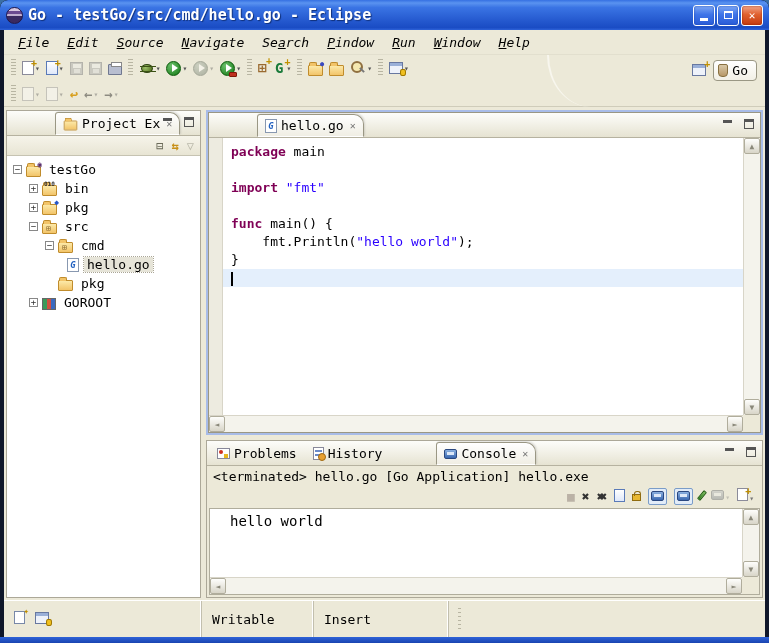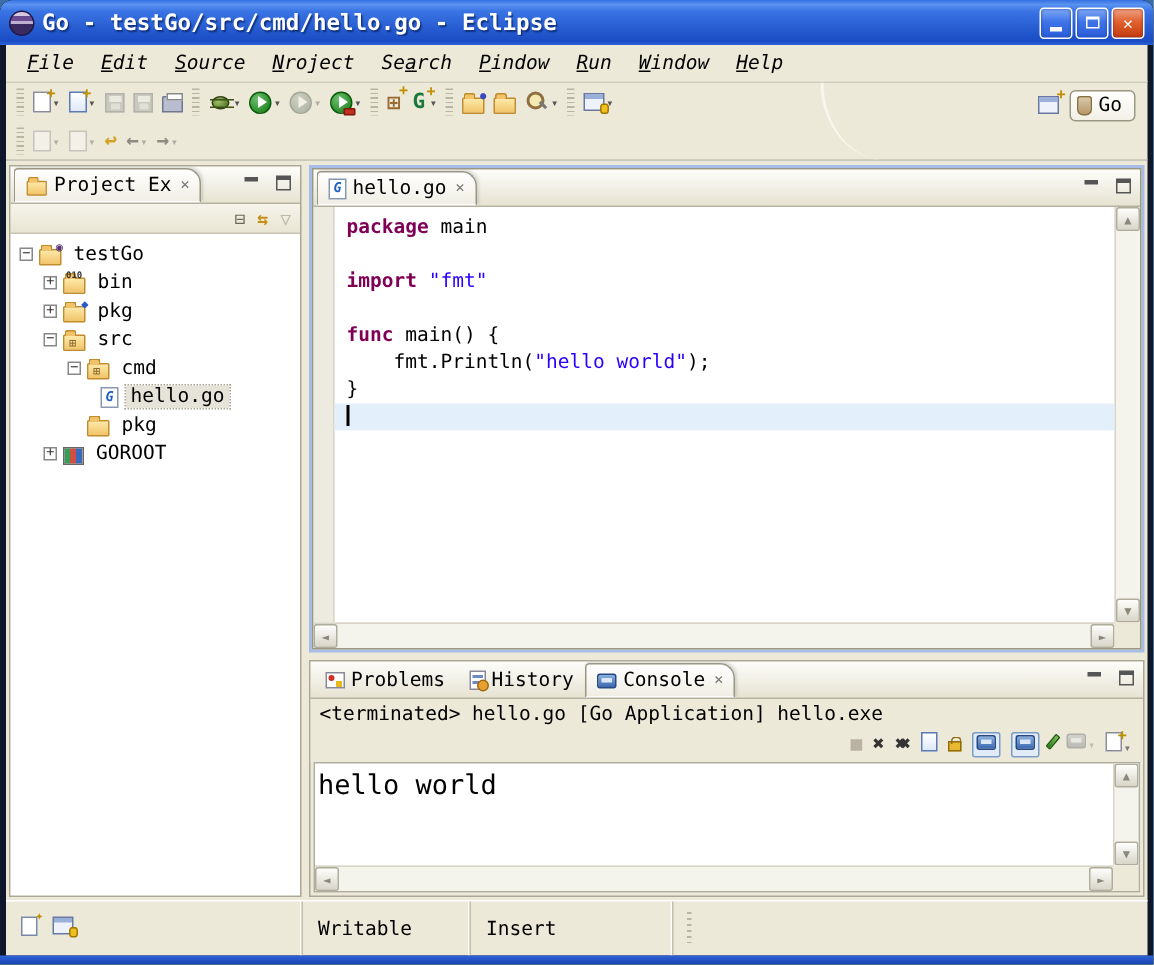"roject" span { text: roject -> avigate }
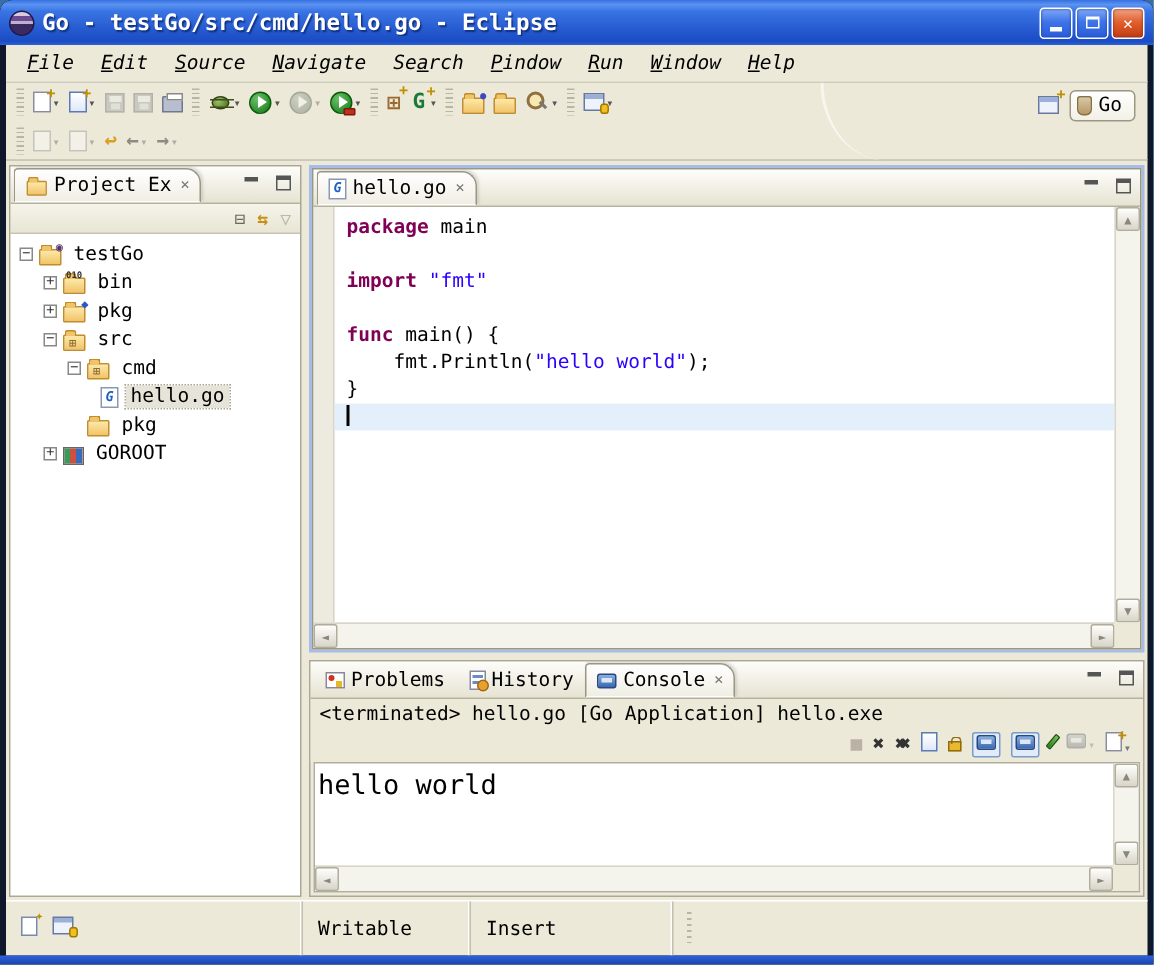"Project Ex" .tab.active { margin-left: none -> 46px }
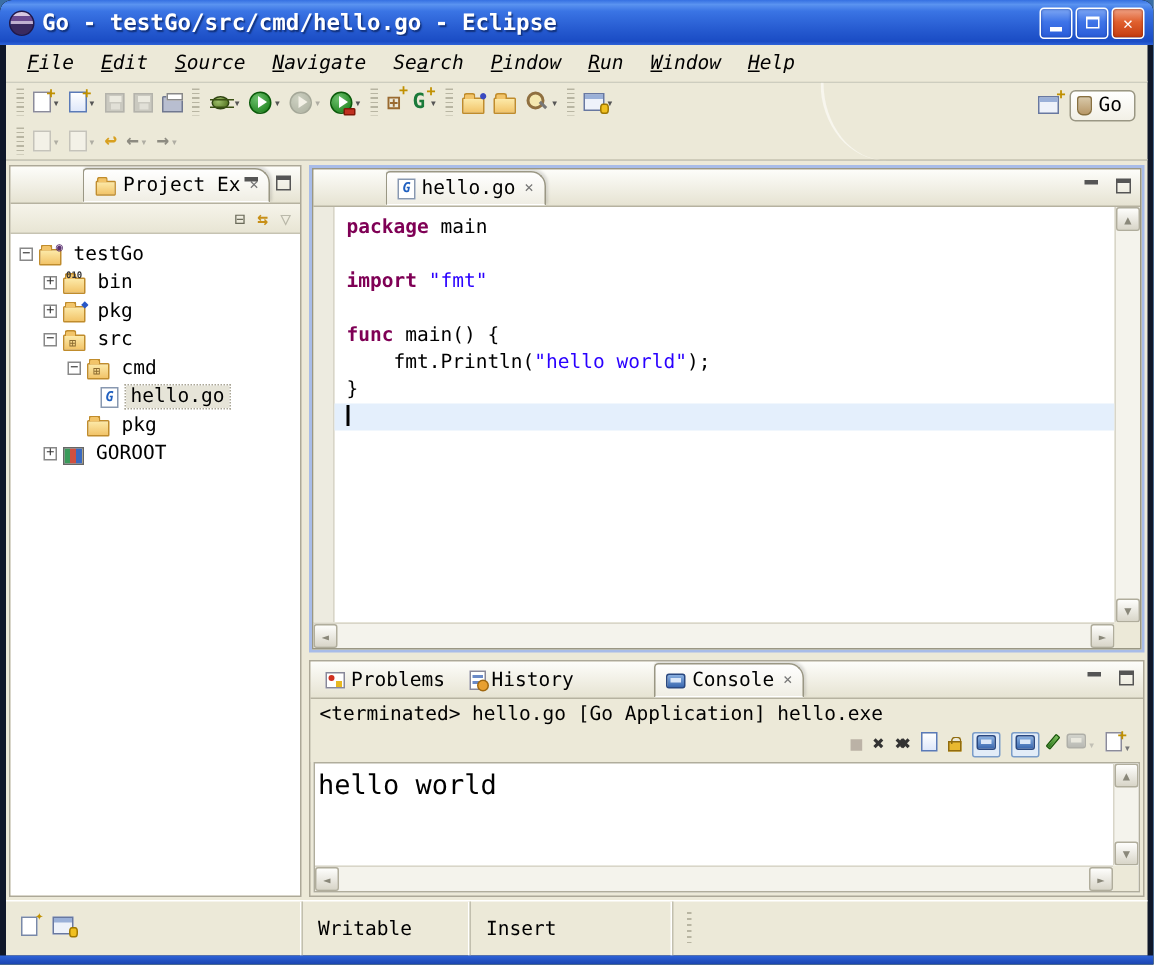"hello world" .out-text { font-size: 18px -> 14px; padding: 4px 2px -> 4px 20px }
